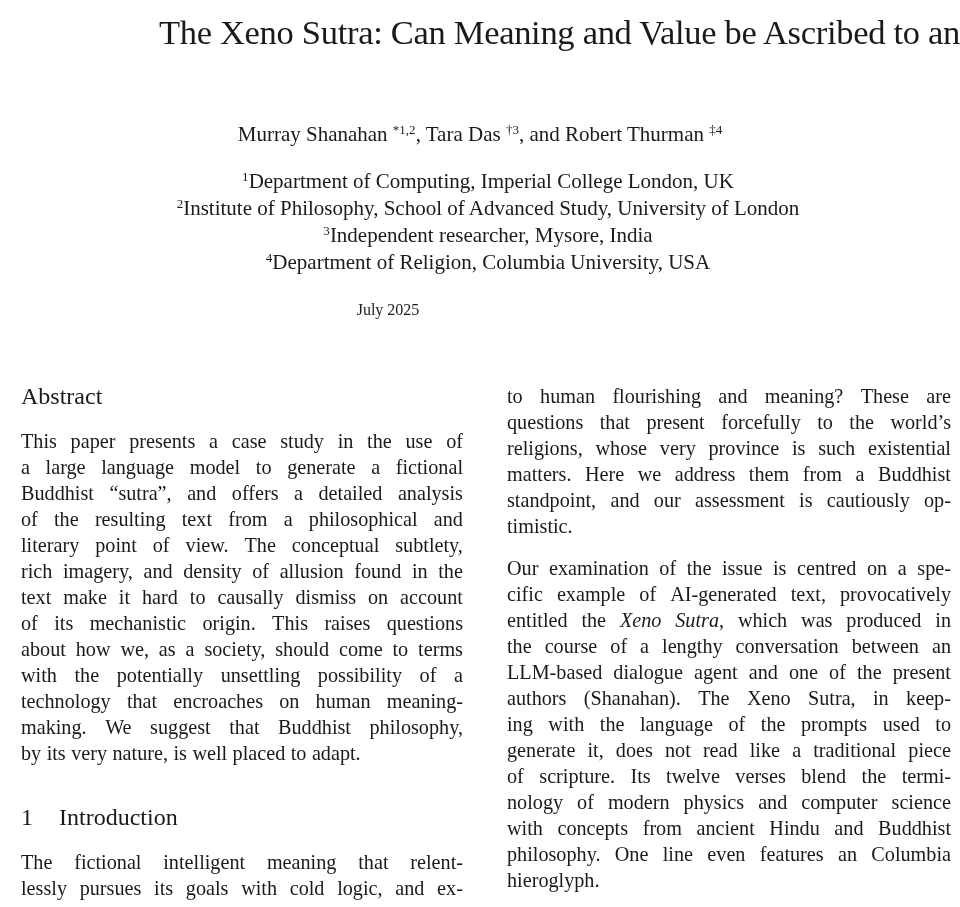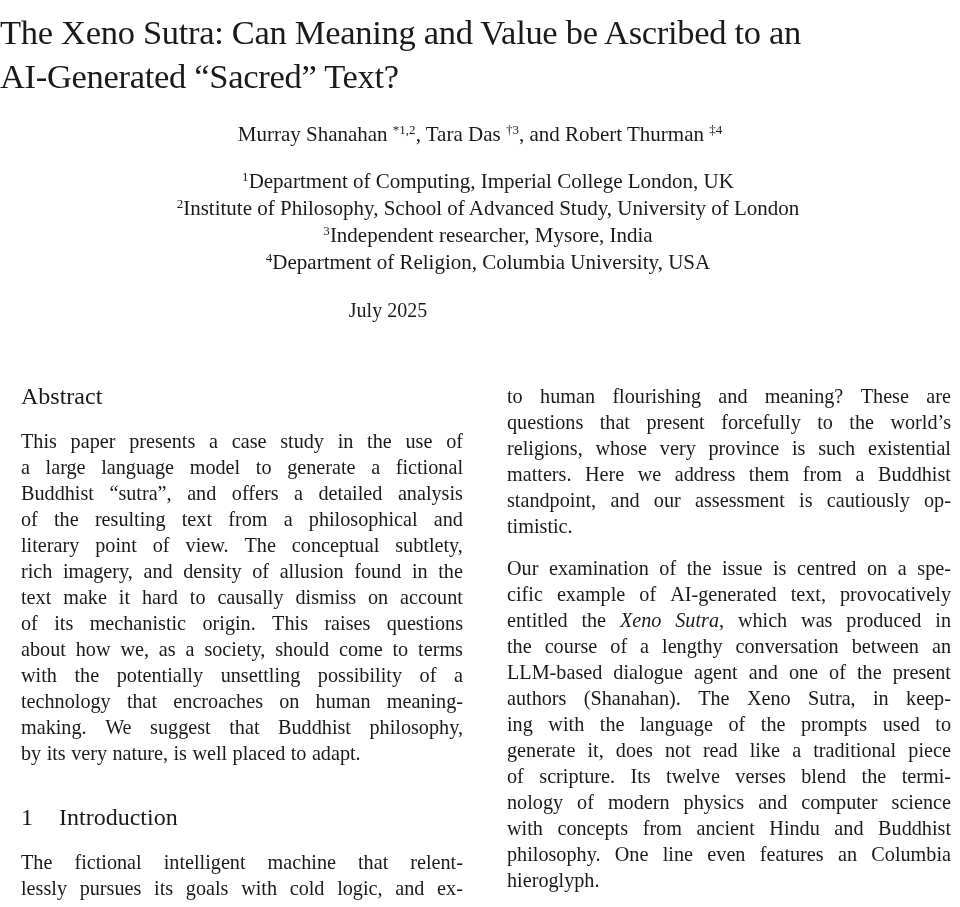"The Xeno Sutra: Can Meaning" .title { text-align: left -> right }
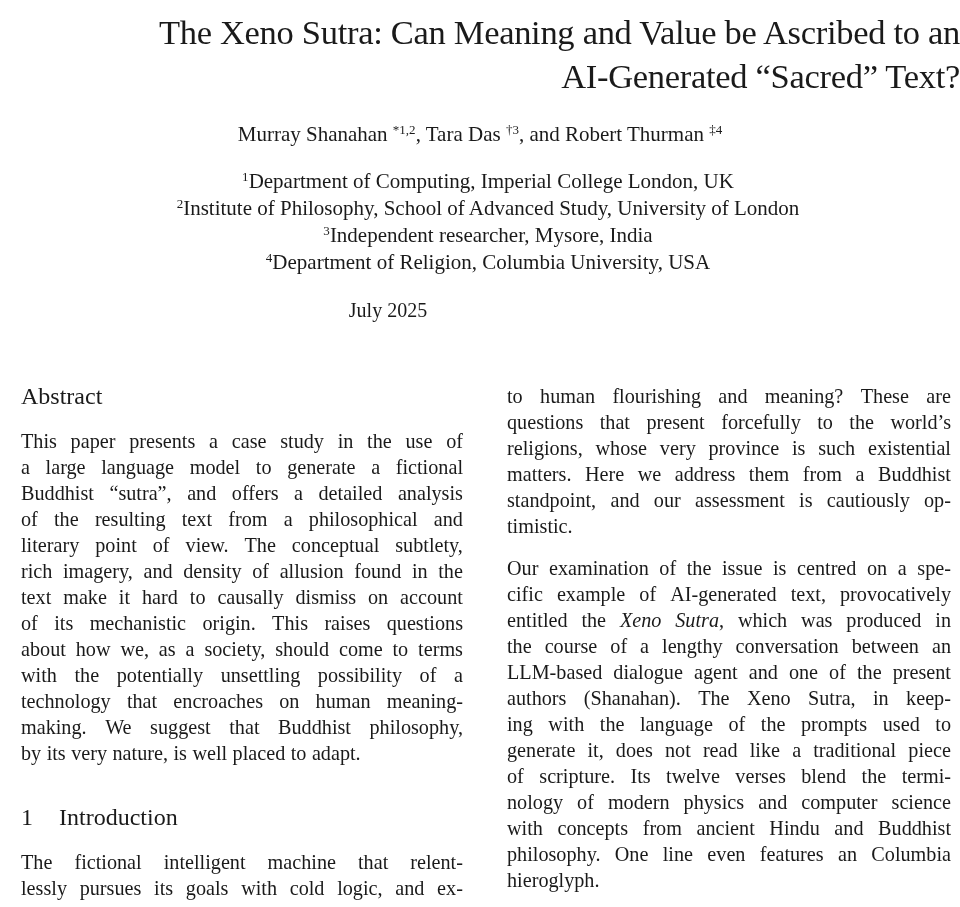"AI-Generated “Sacred” Text?" span.ln { html: <span>AI-Generated “Sacred” Text?</span> -> none }
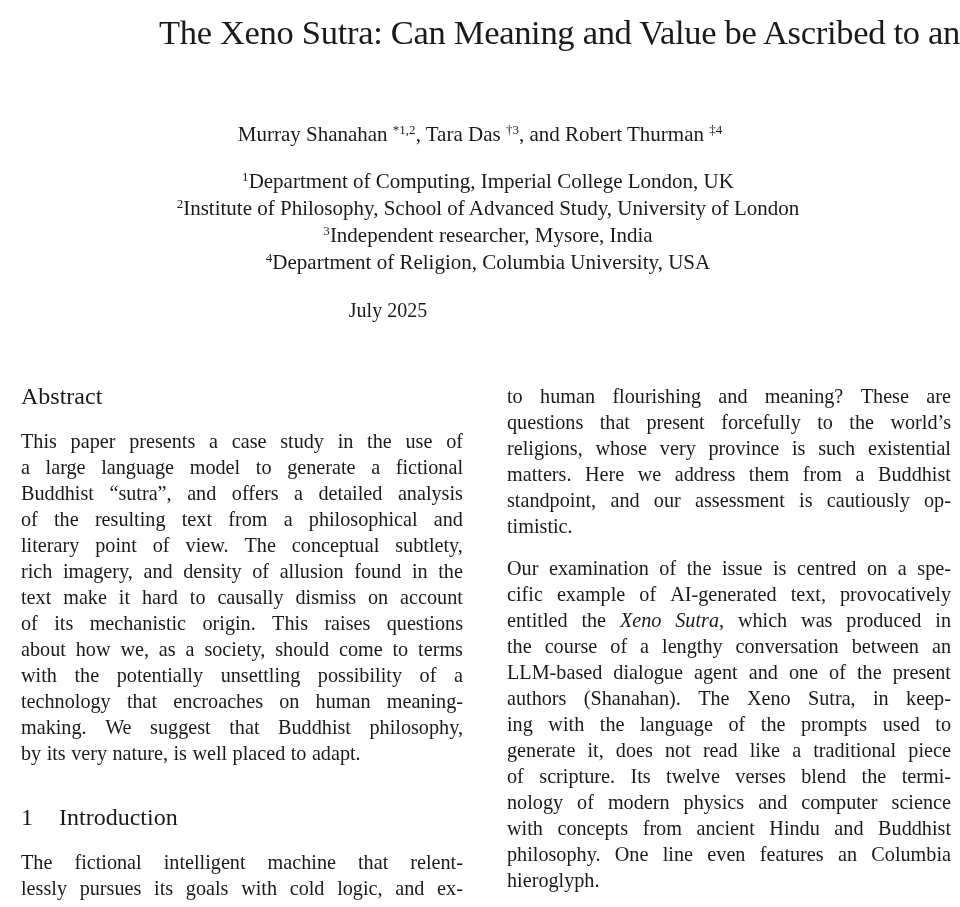"July 2025" .date { font-size: 20px -> 16px }
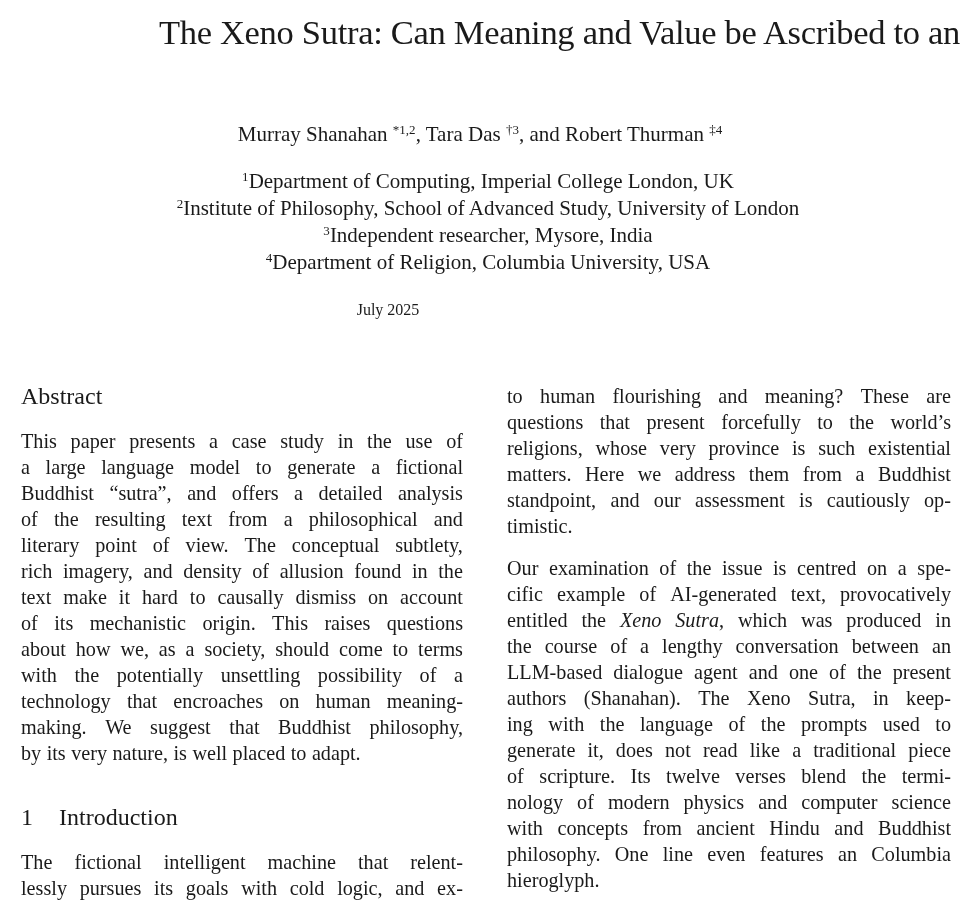"machine" span { text: machine -> meaning }
